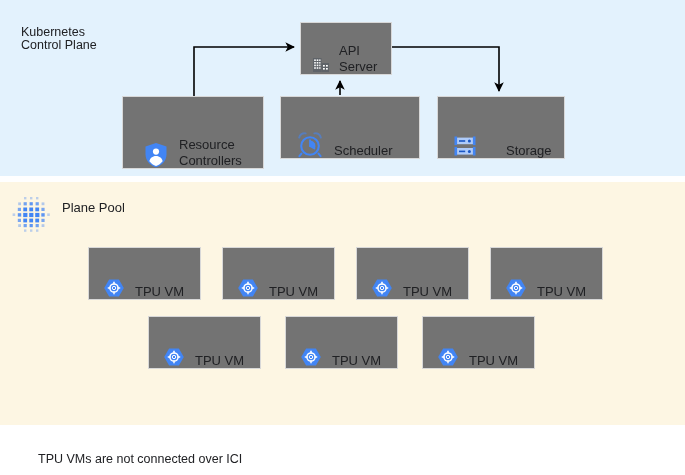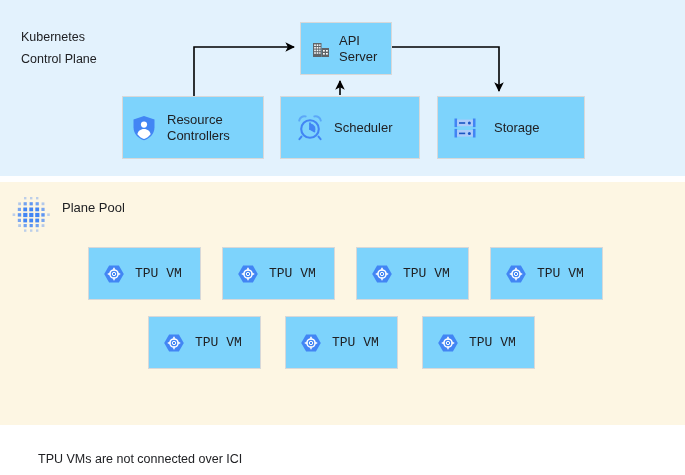"Kubernetes" .section-title { line-height: 22px -> 13px }
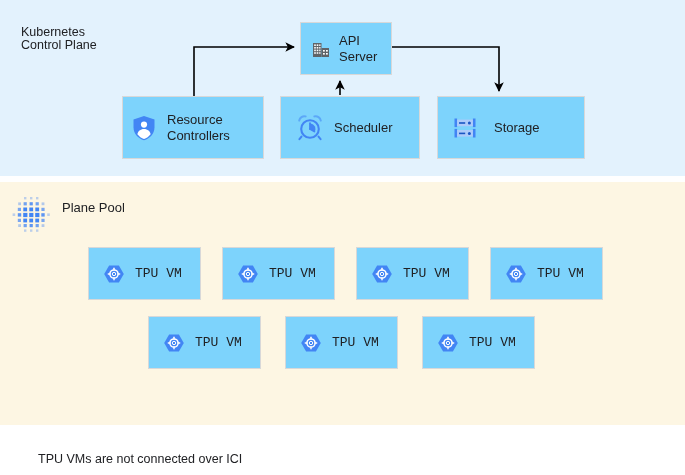"API" .box { align-items: center -> flex-end; background: #7dd3fc -> #737373 }
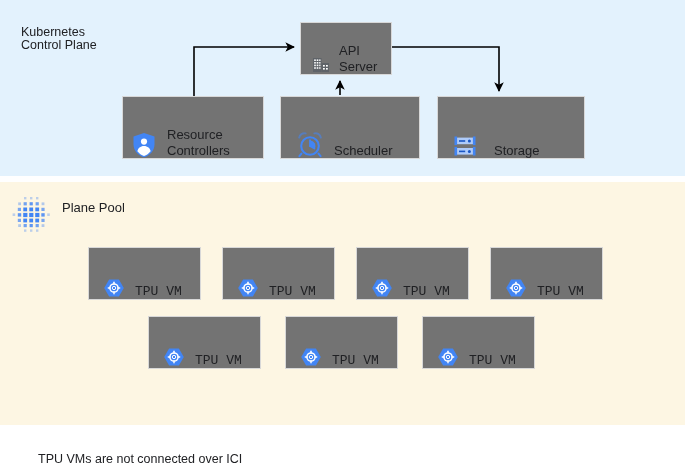"Resource" #resource-controllers-box { height: 63px -> 73px; padding-left: 9px -> 21px }
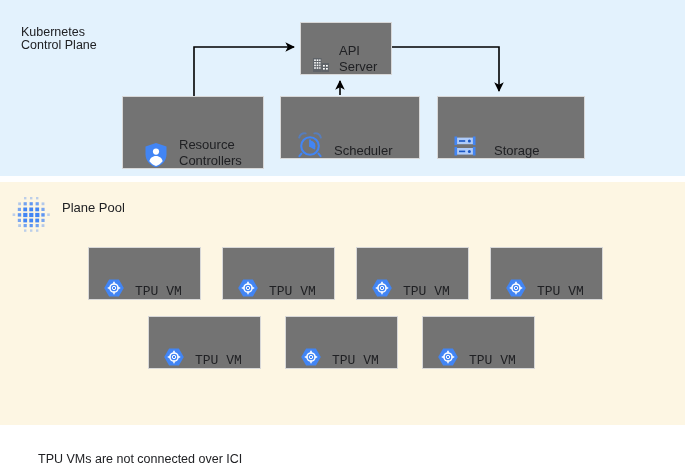"Storage" #storage-box { gap: 17px -> 29px; width: 148px -> 128px }
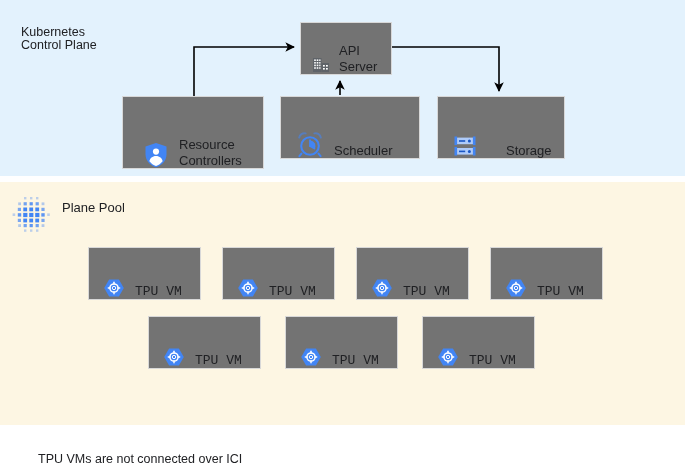"TPU VM" .tpu-box .box-label { font-family: Liberation Mono, monospace -> none }
